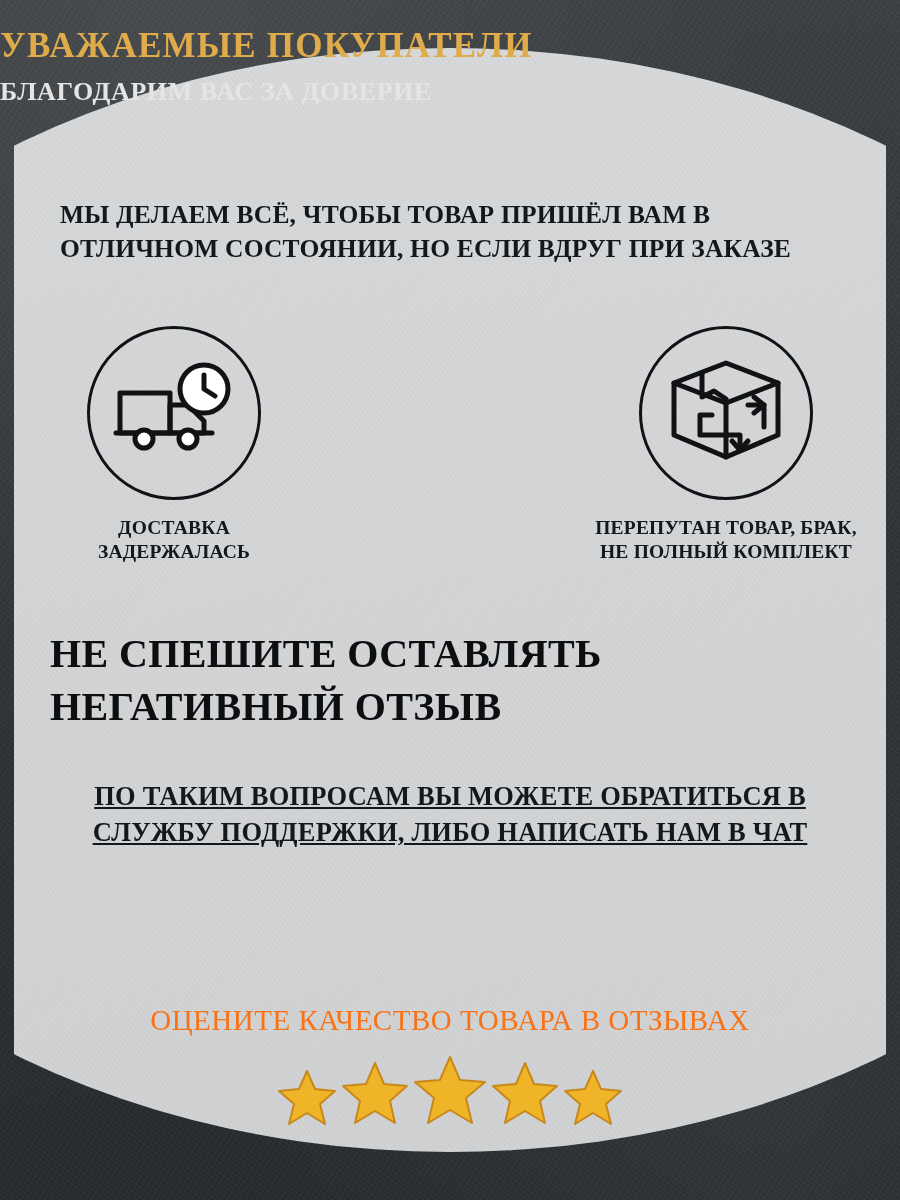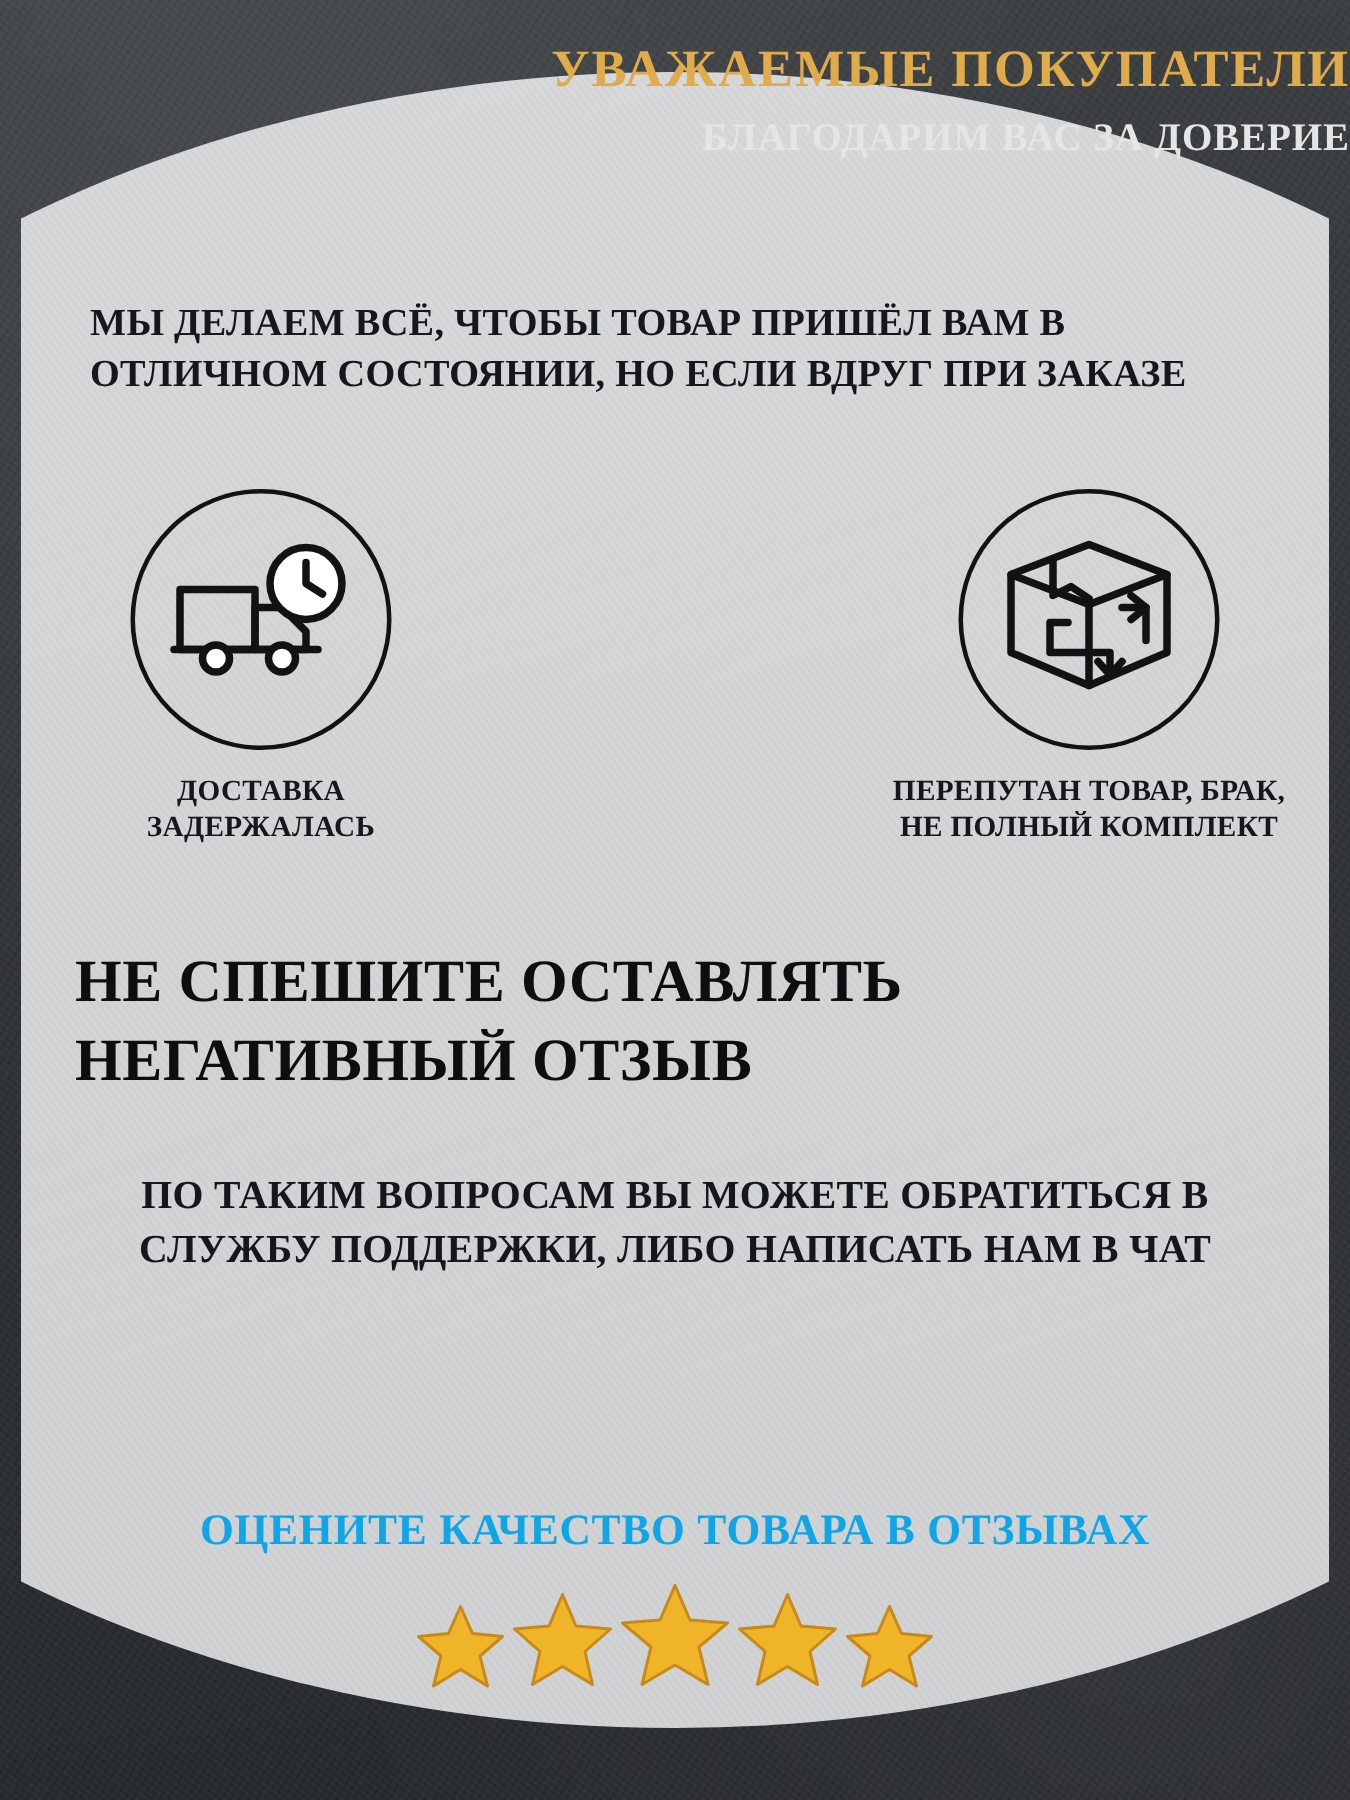"УВАЖАЕМЫЕ ПОКУПАТЕЛИ" .header { text-align: right -> left }
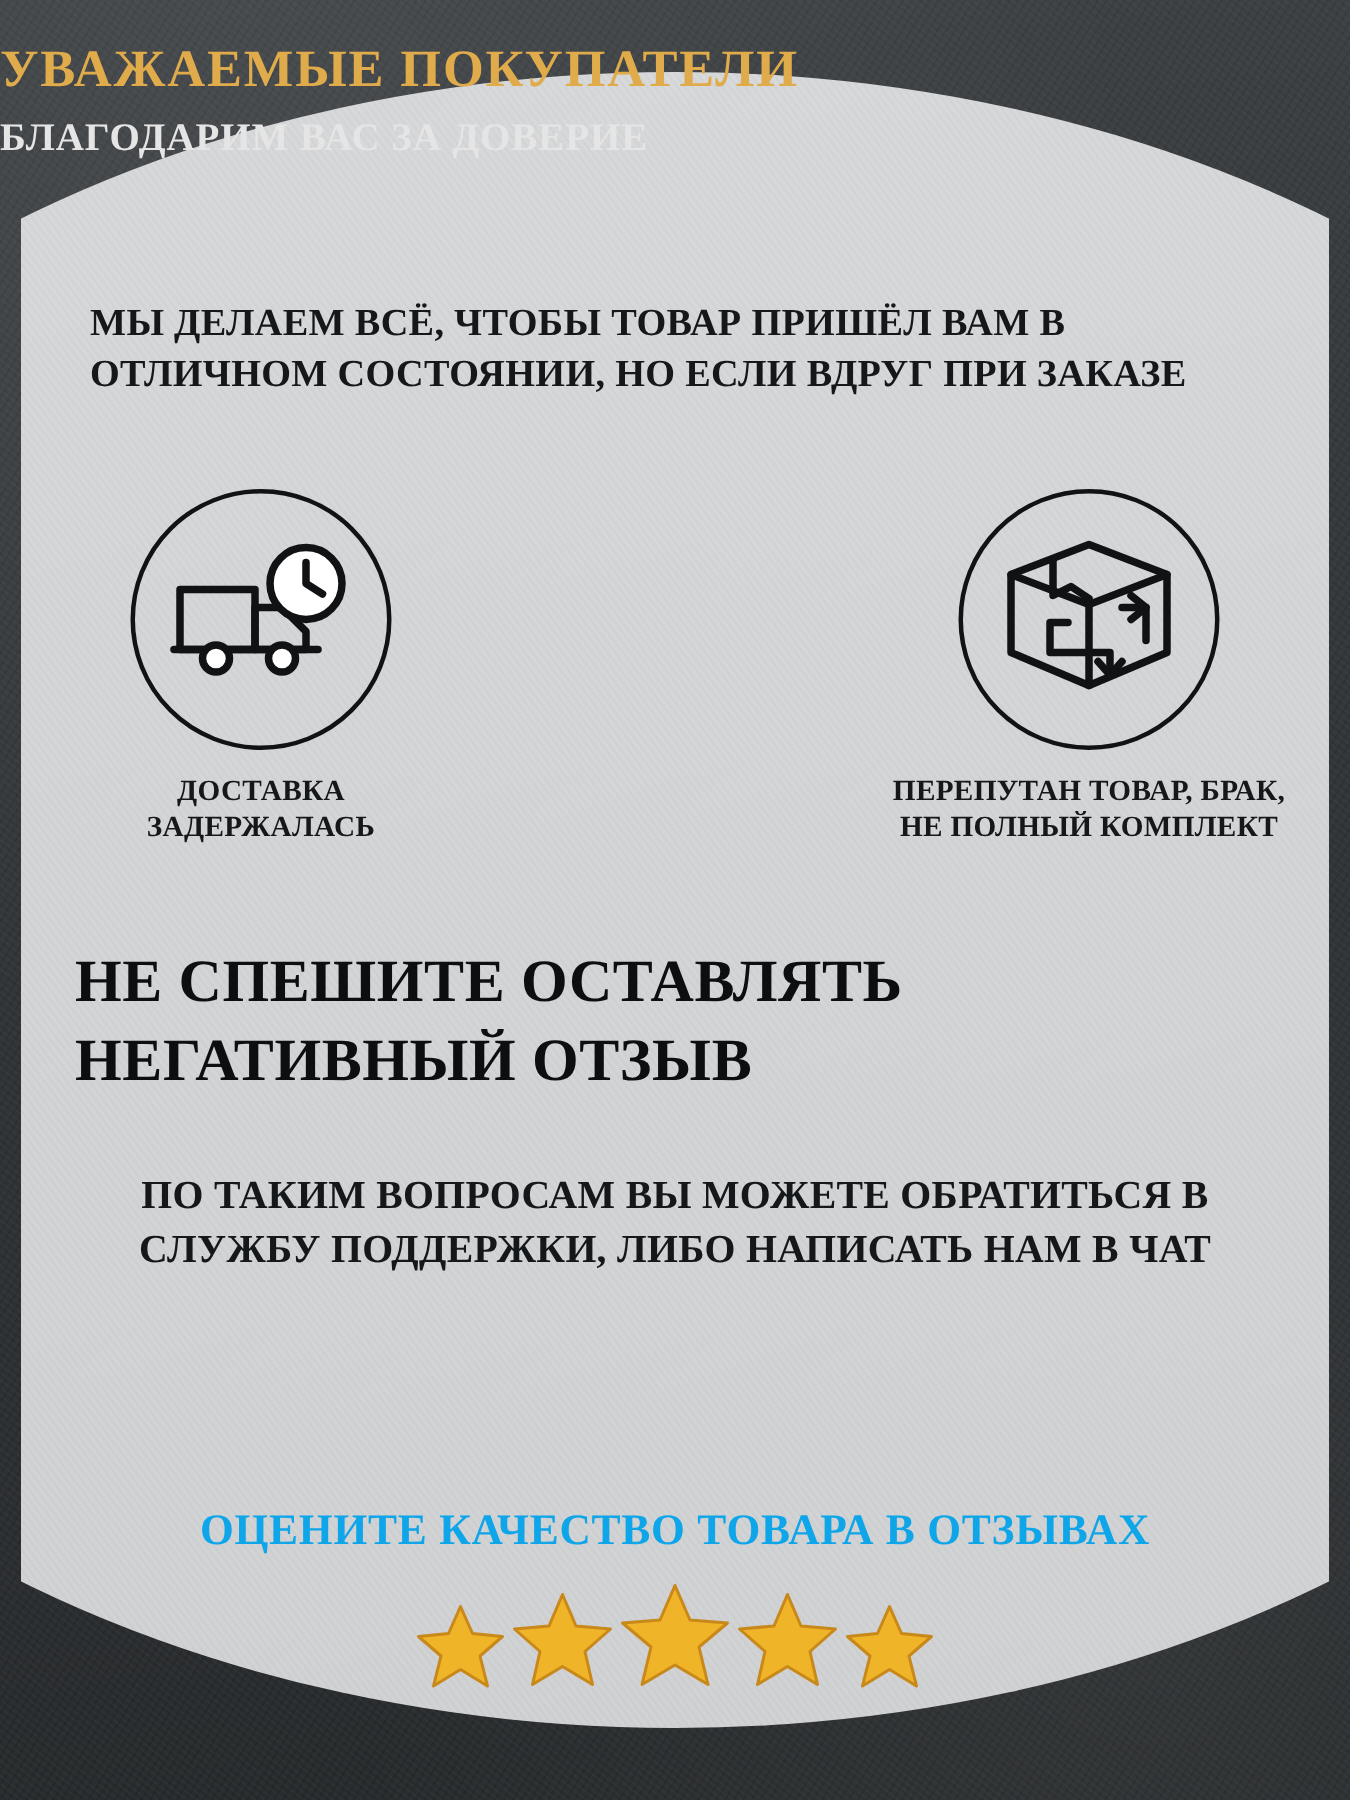"ПО ТАКИМ ВОПРОСАМ ВЫ МОЖЕТЕ" .support { text-decoration: none -> underline }
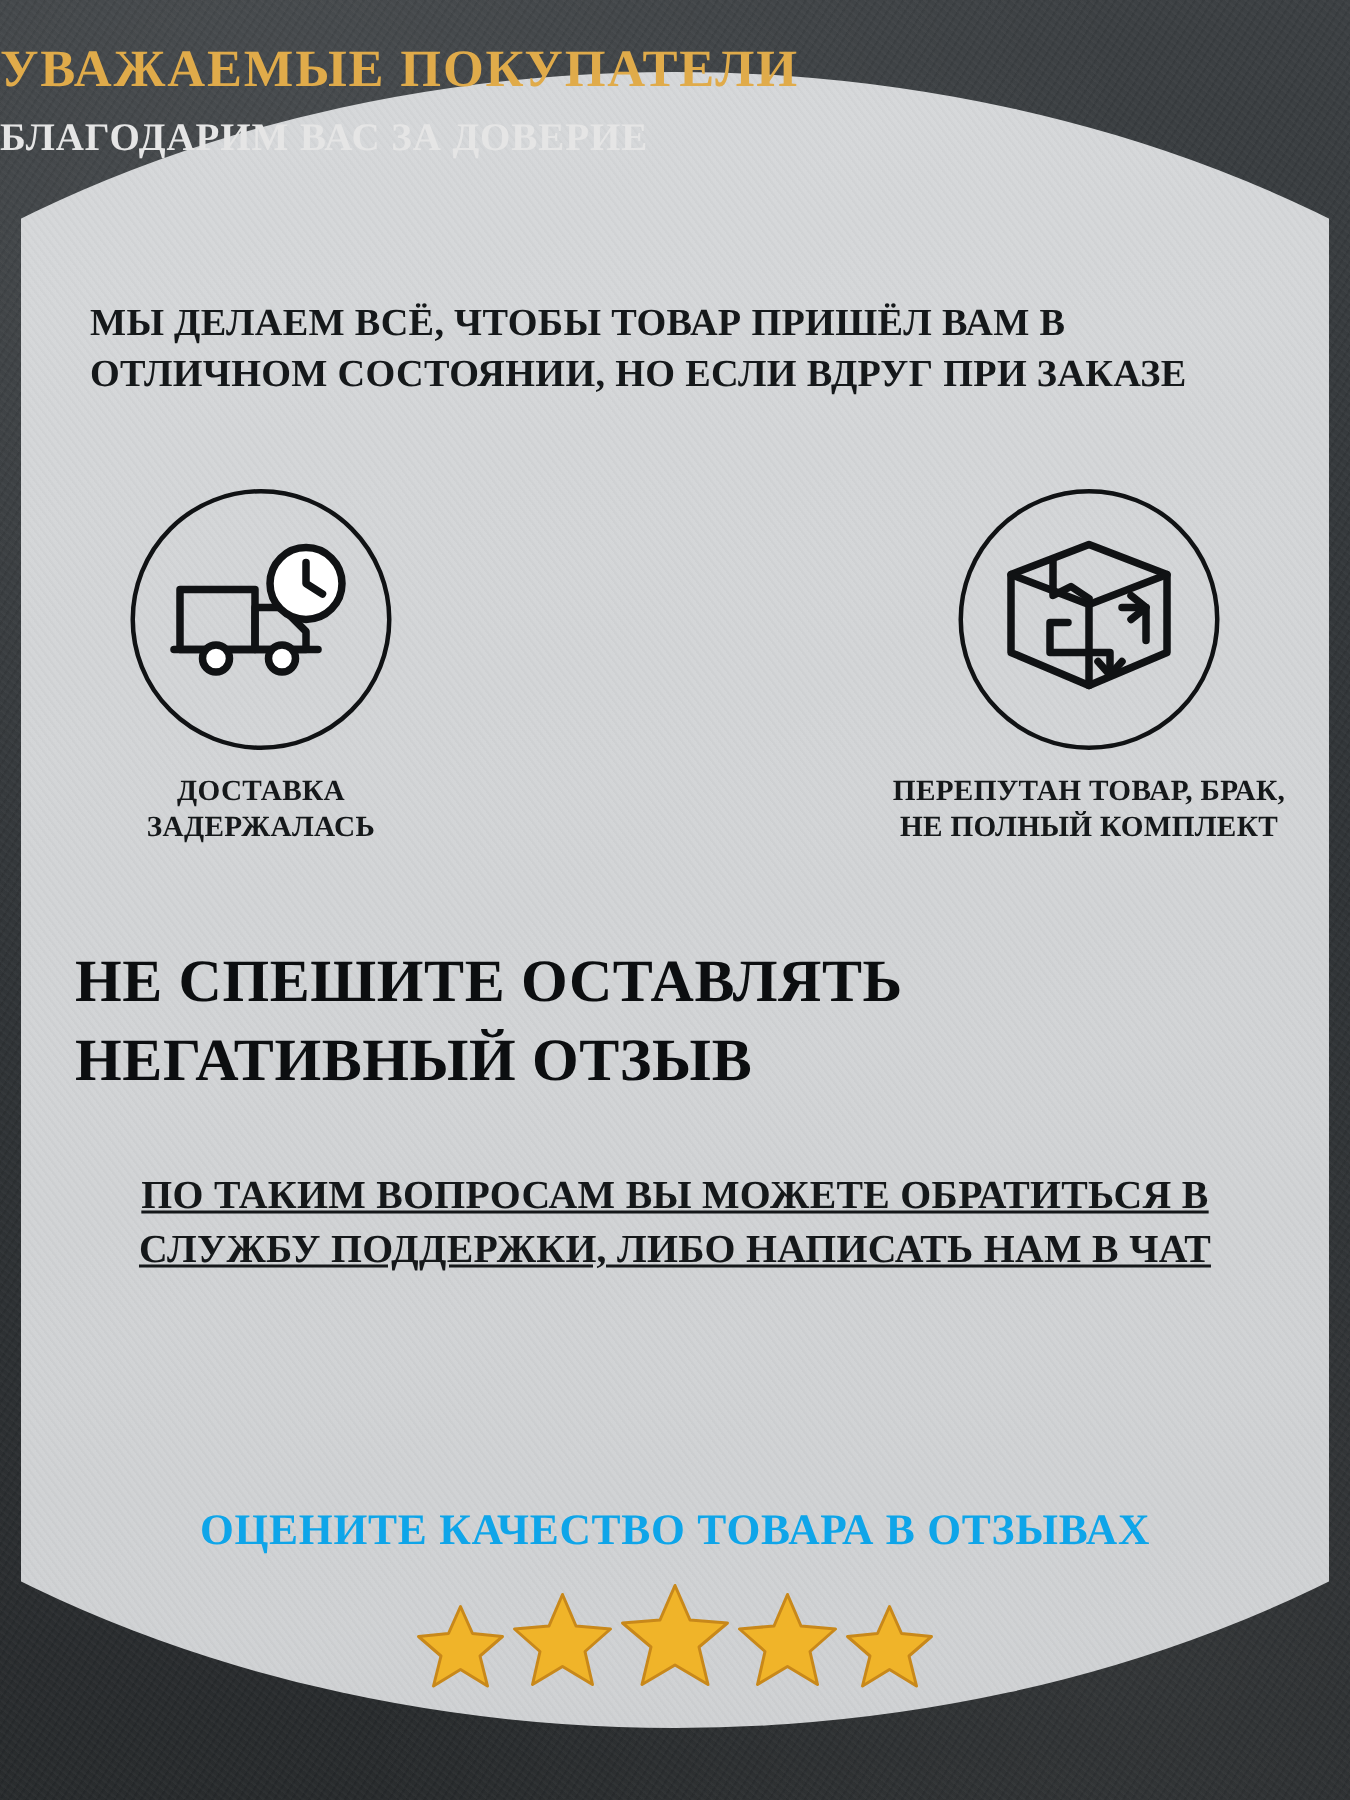"ОЦЕНИТЕ КАЧЕСТВО ТОВАРА В ОТЗЫВАХ" .footer-title { color: #0ea5e9 -> #f97316; font-weight: bold -> normal }
